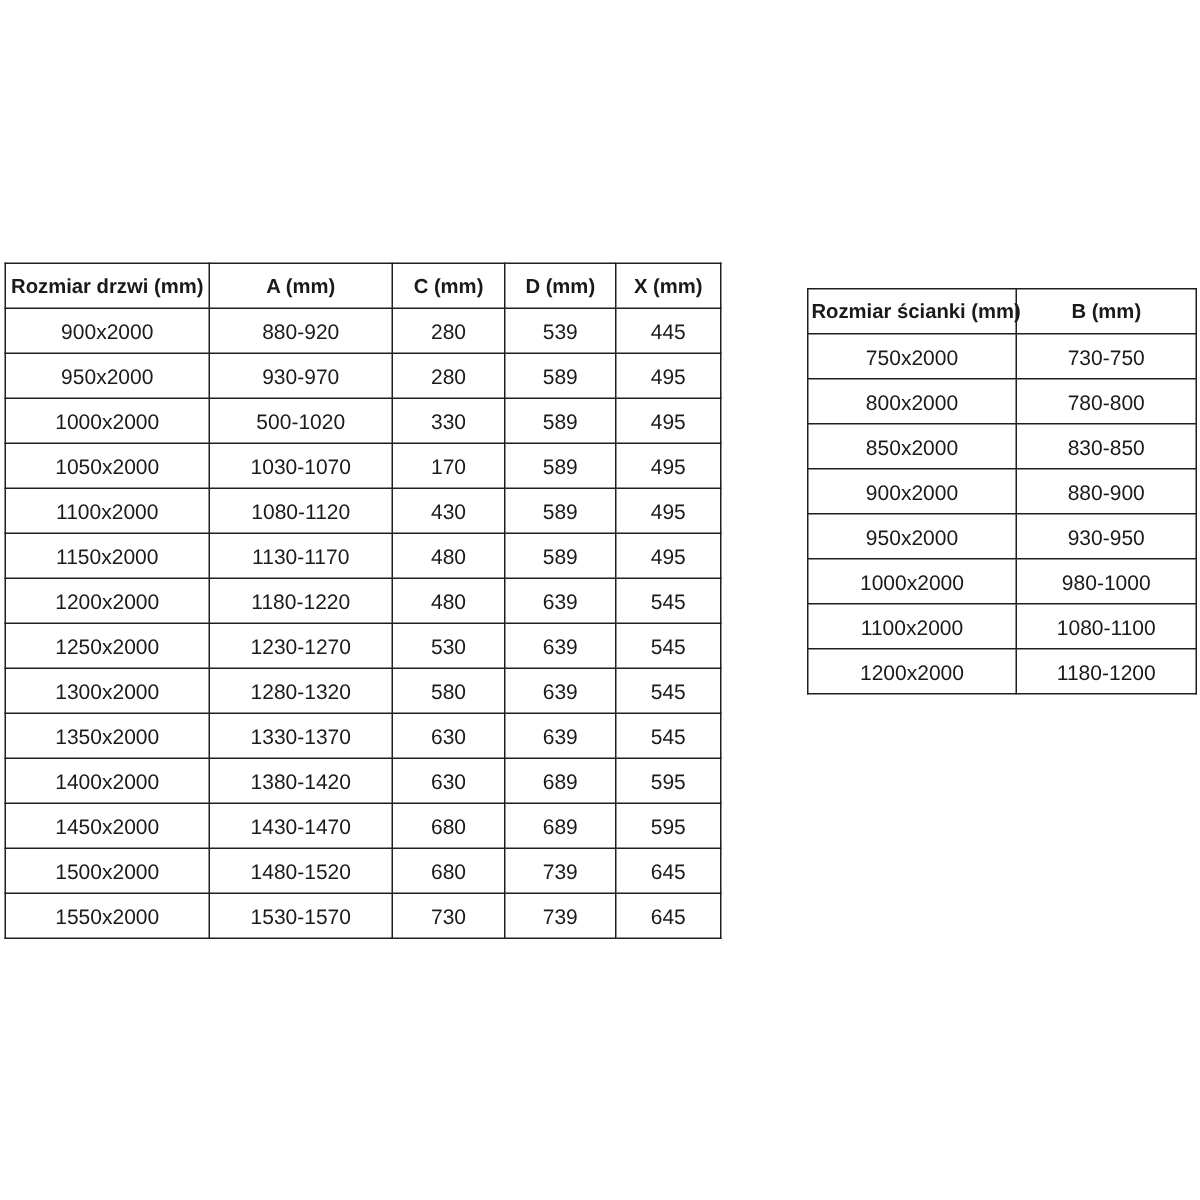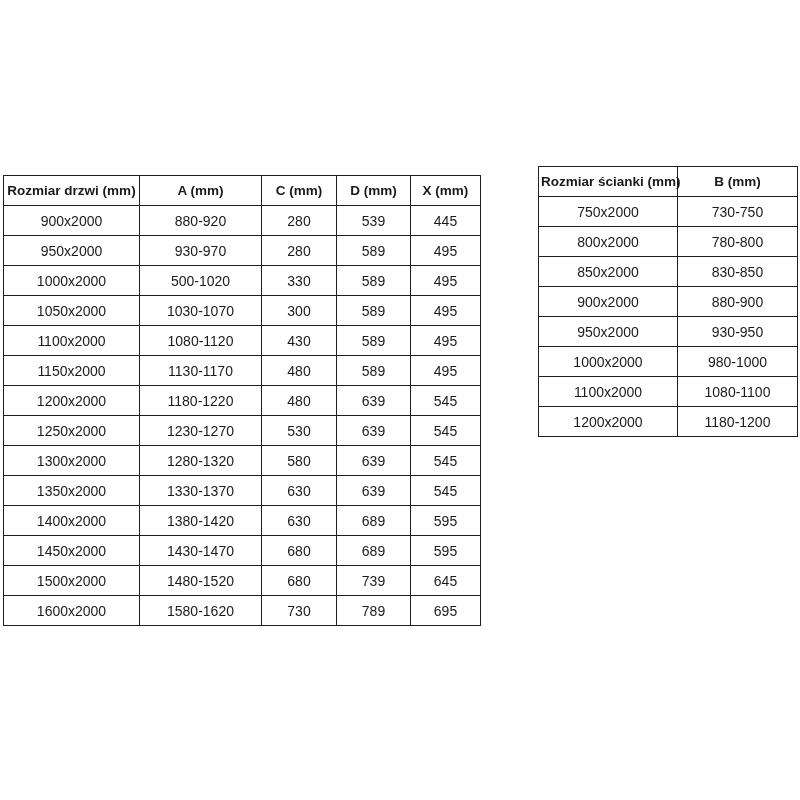"Rozmiar ścianki (mm)" #wall-table { top: 142px -> 168px }
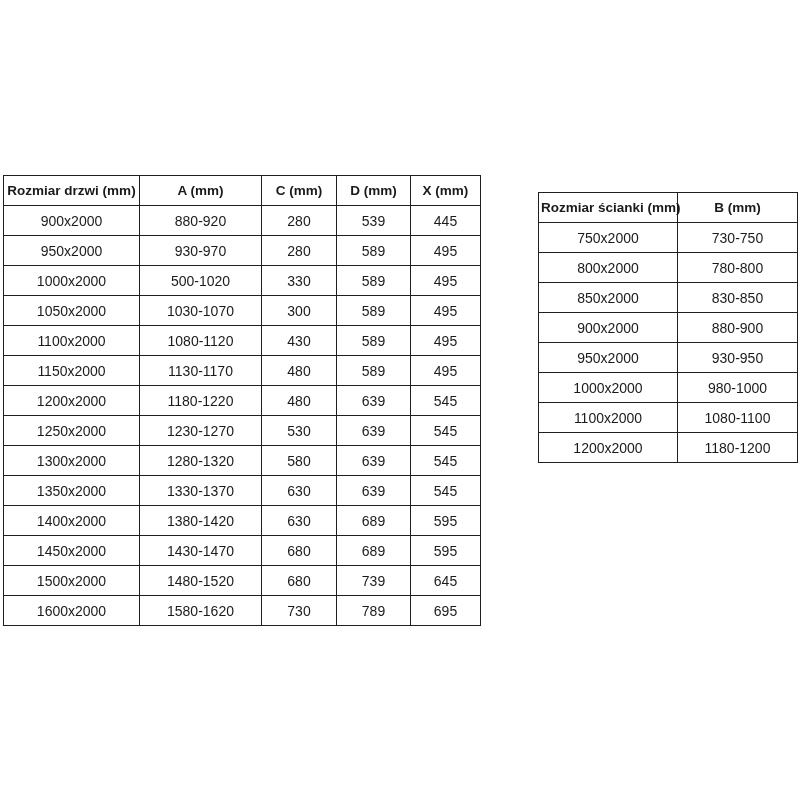"300" td { text: 300 -> 170 }
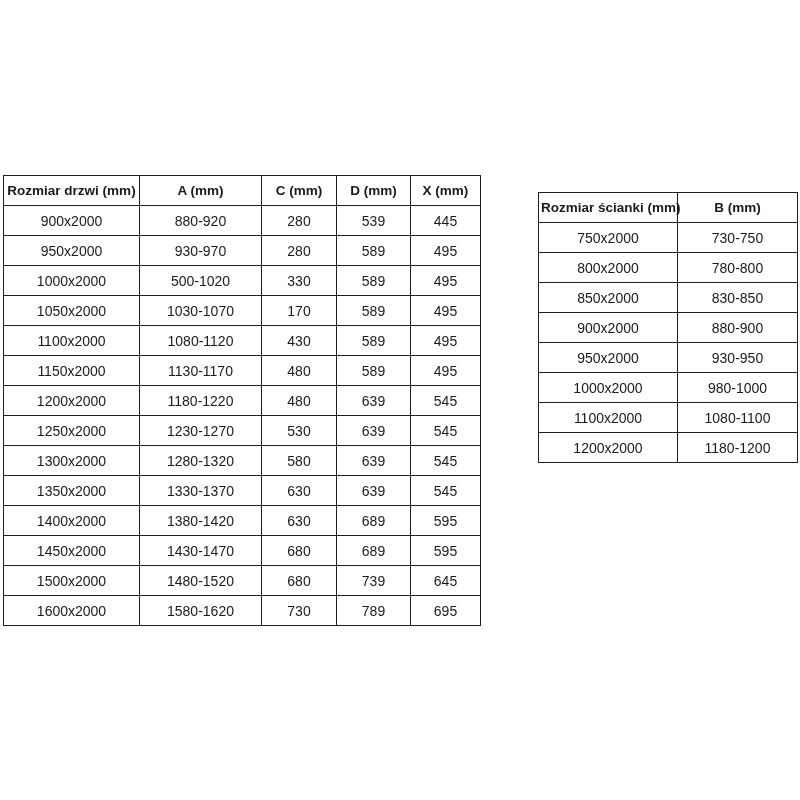"1550x2000" tr { html: none -> <tr> <td>1550x2000</td> <td>1530-1570</td> <td>730</td> <td>739</td> <td>645</td> </tr> }
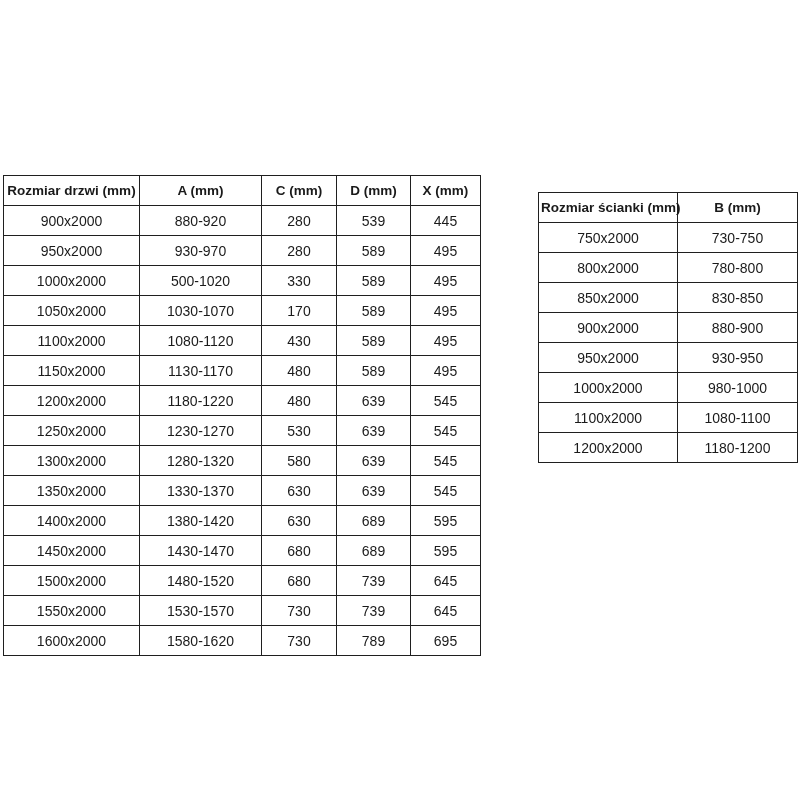"1600x2000" tr { html: <tr> <td>1600x2000</td> <td>1580-1620</td> <td>730</td> <td>789</td> <td>695</td> </tr> -> none }
